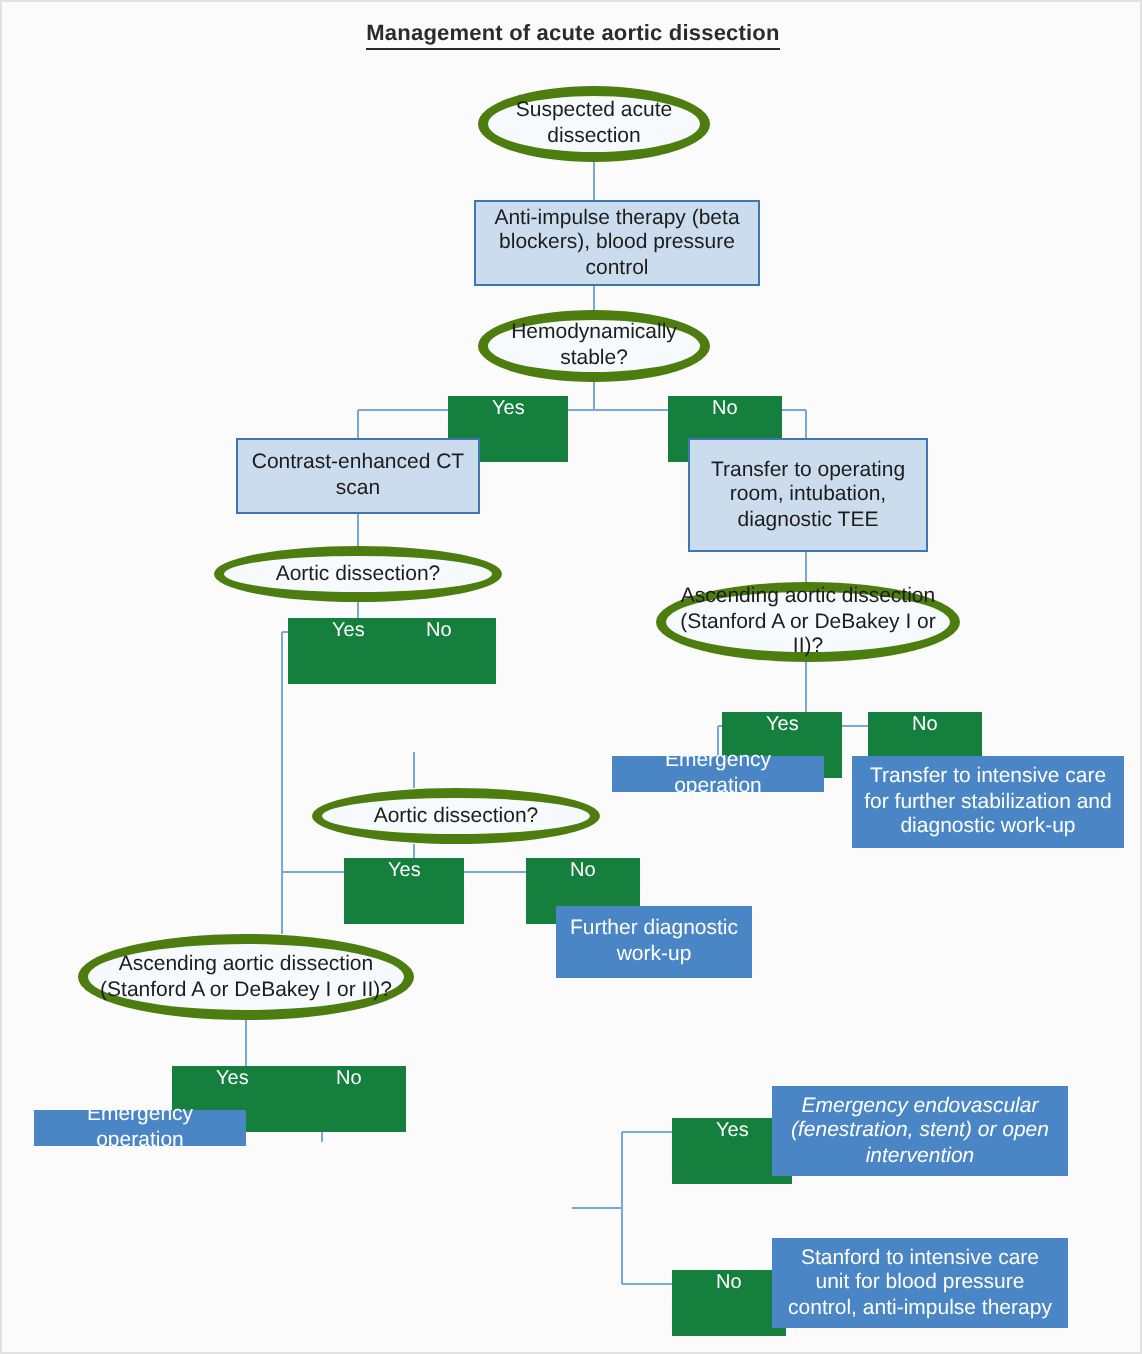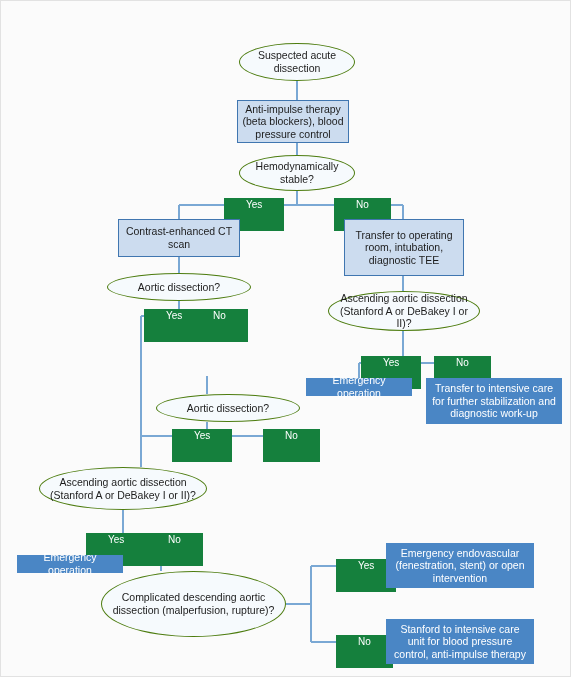"Management of acute aortic dissection" div { html: none -> <div> <span>Management of acute aortic dissection</span> </div> }
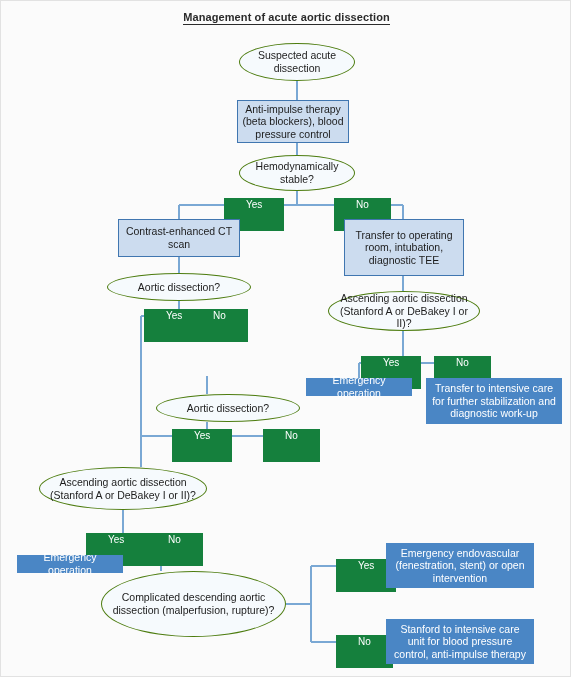"Suspected acute dissection" .ellipse { border: 1px solid #4d7c0f -> 5px solid #4d7c0f }
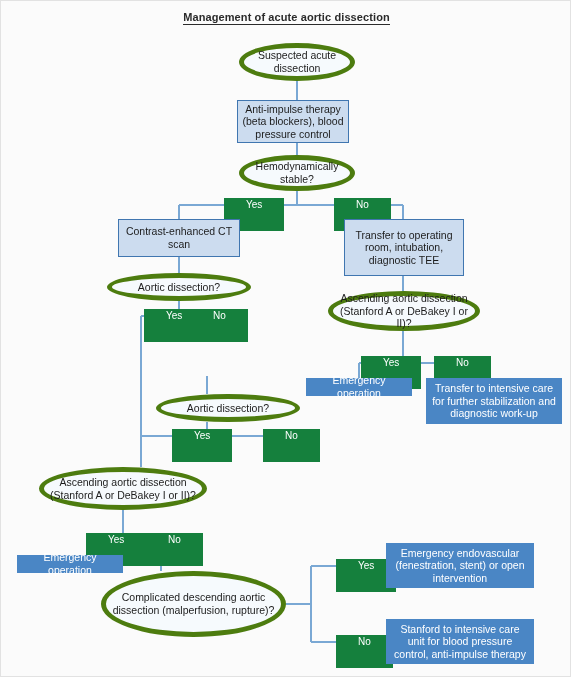"Anti-impulse therapy (beta blockers)," div.node { width: 112px -> 143px }
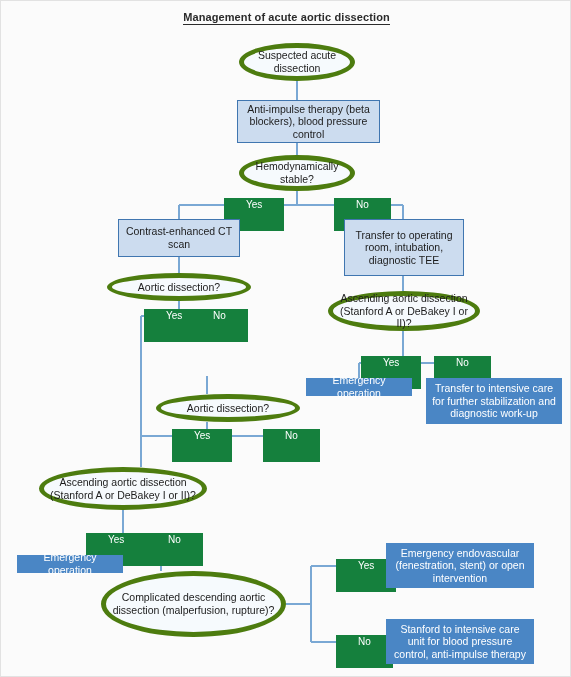"Further diagnostic work-up" div.node { html: none -> <div> <span>Further diagnostic work-up</span> </div> }
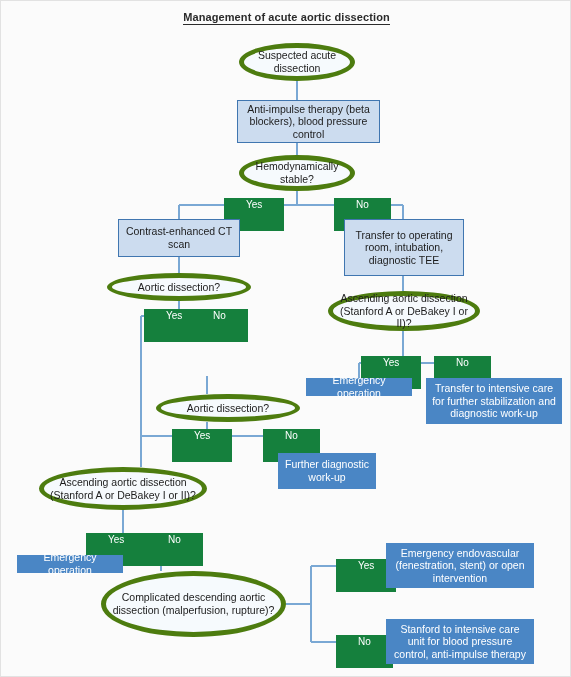"Emergency endovascular (fenestration," div.node { font-style: none -> italic }
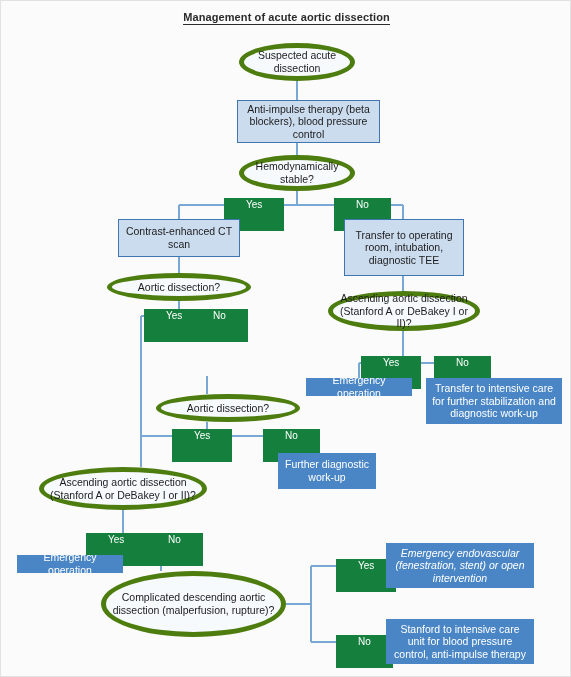"Complicated descending aortic dissection" div.node { html: <div> <span>Complicated descending aortic dissection (malperfusion, rupture)?</span> </div> -> none }
